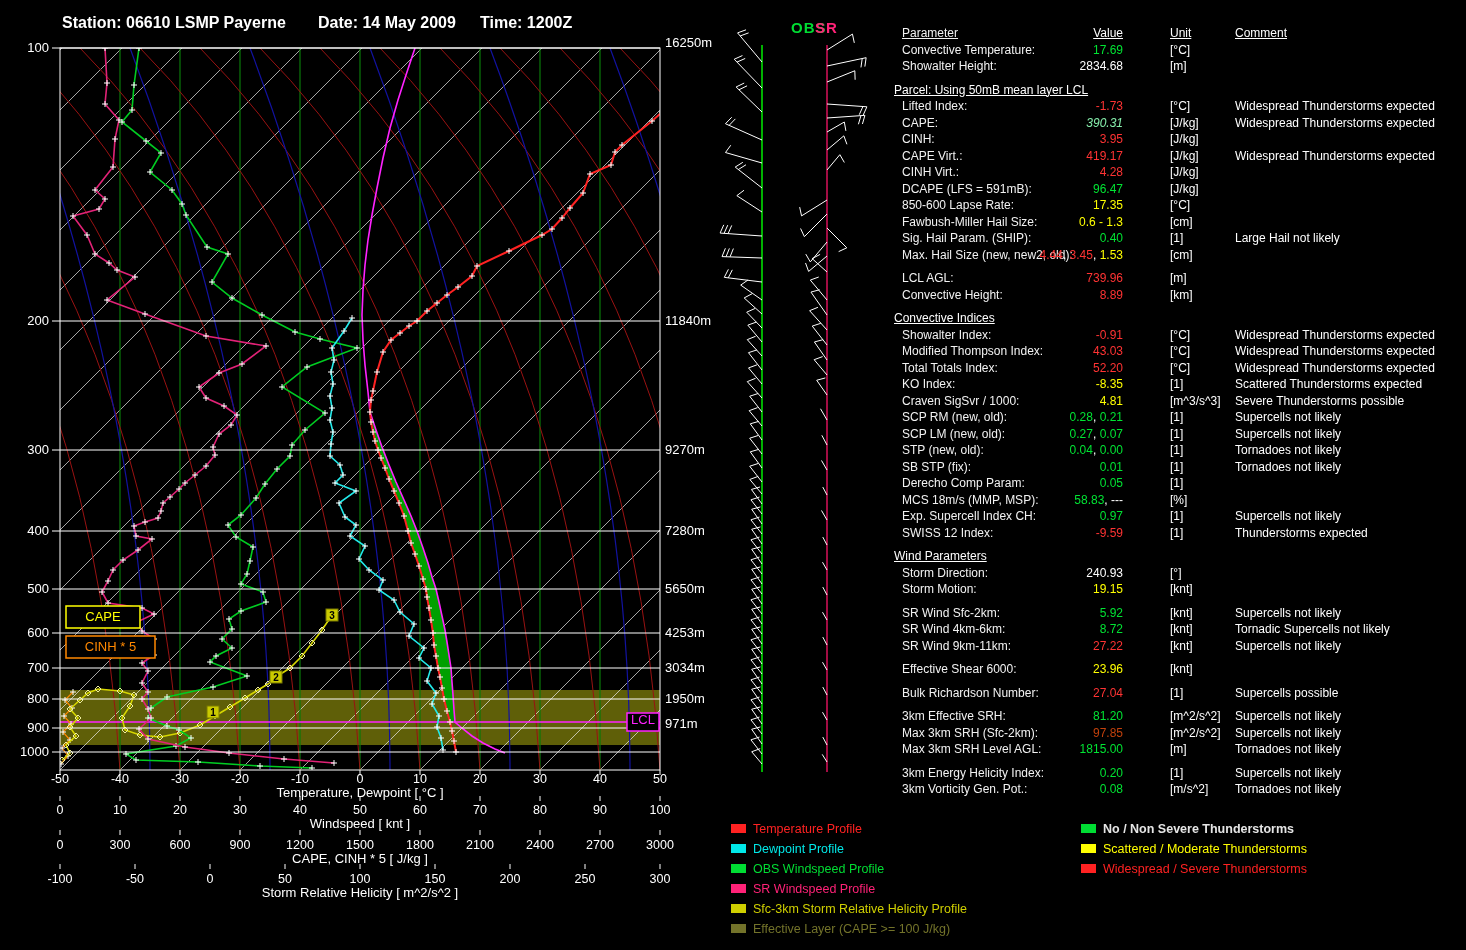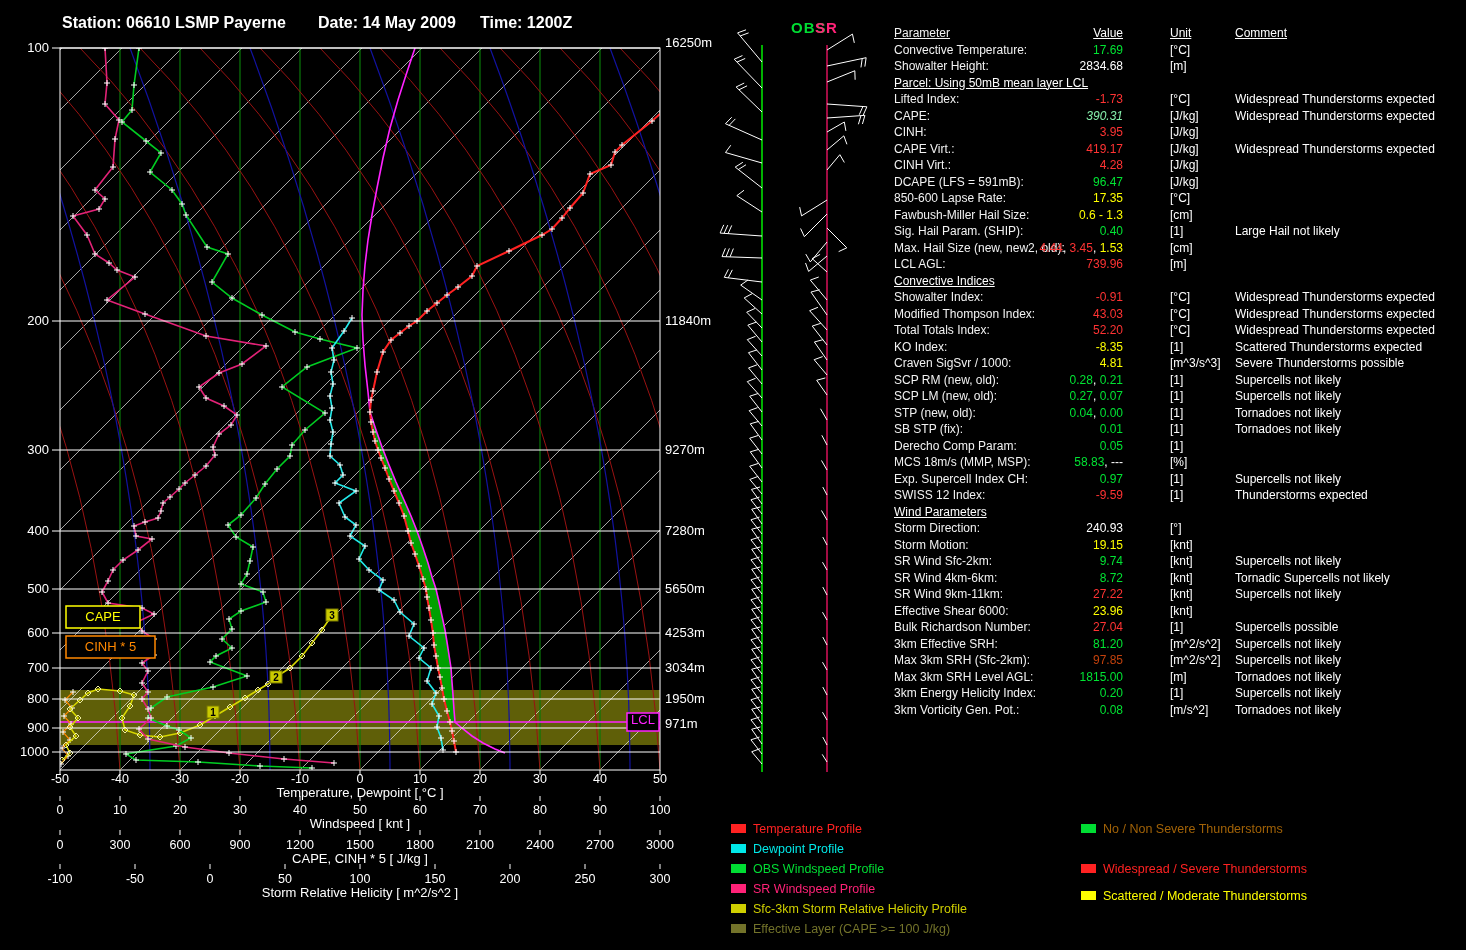"Parameter" .trow .lbl { left: 0 -> 8px }
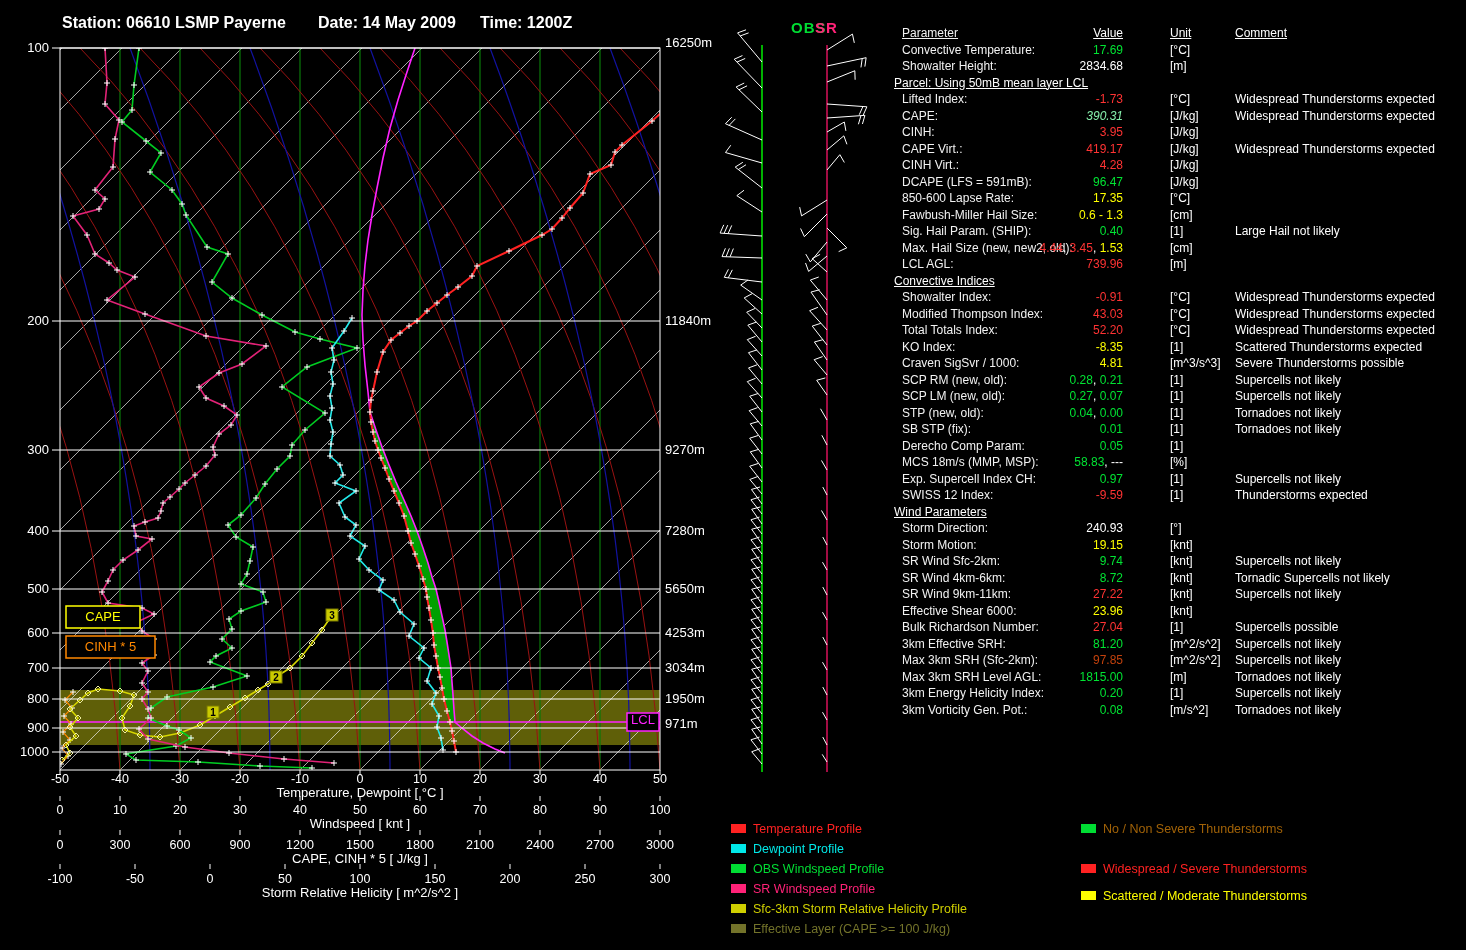"Parcel: Using 50mB mean layer" .gap { margin-top: none -> 7px }
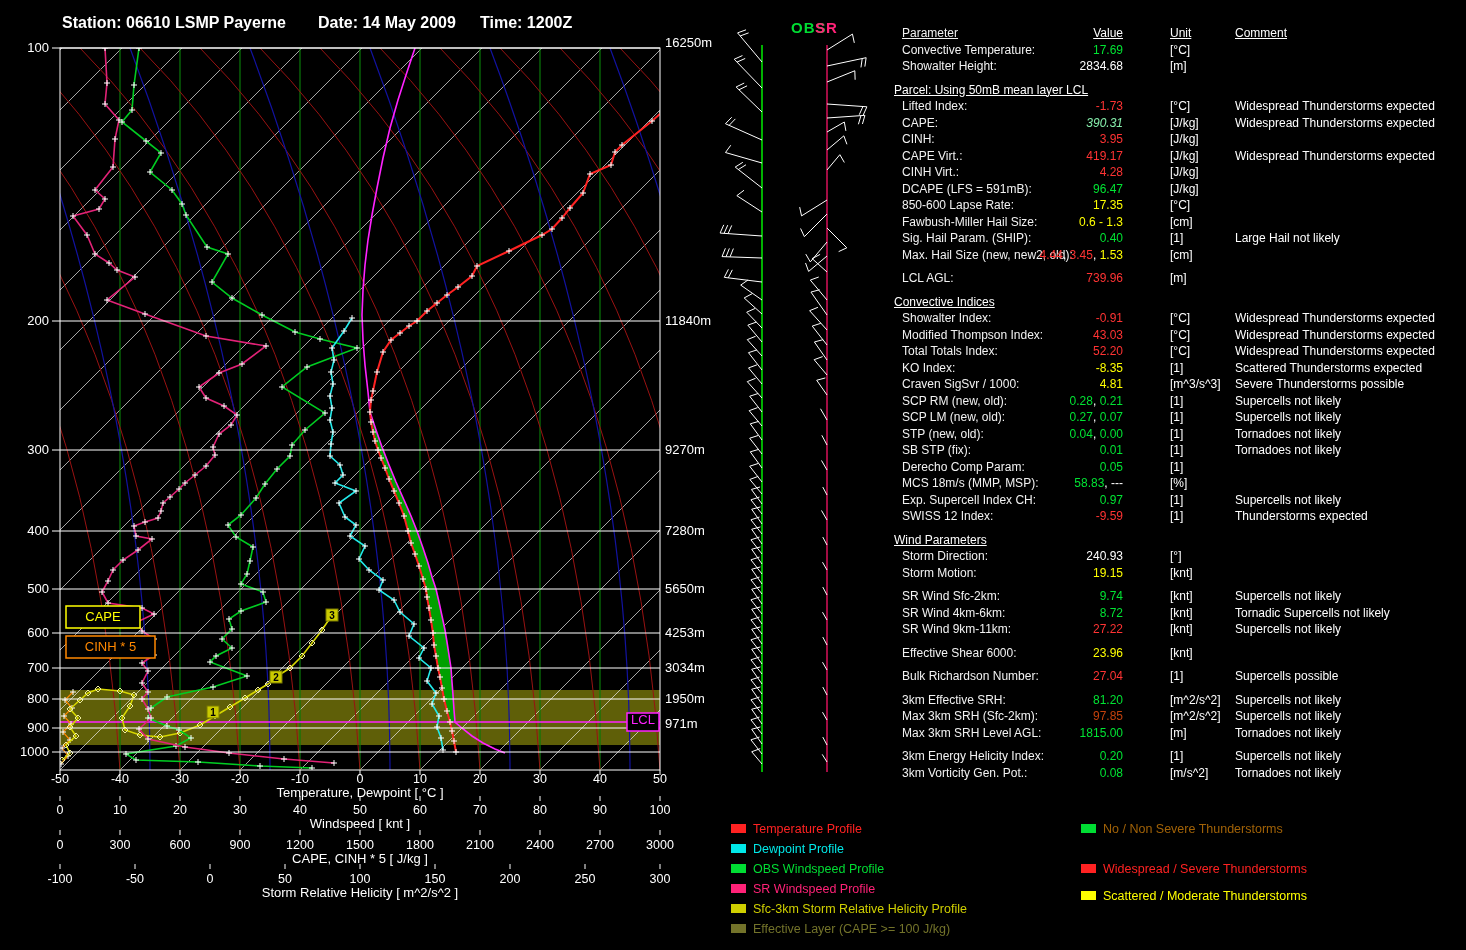"Convective Height:" div.trow { html: none -> <div> <span>Convective Height:</span> <span><span>8.89</span></span> <span>[km]</span> <span></span> </div> }
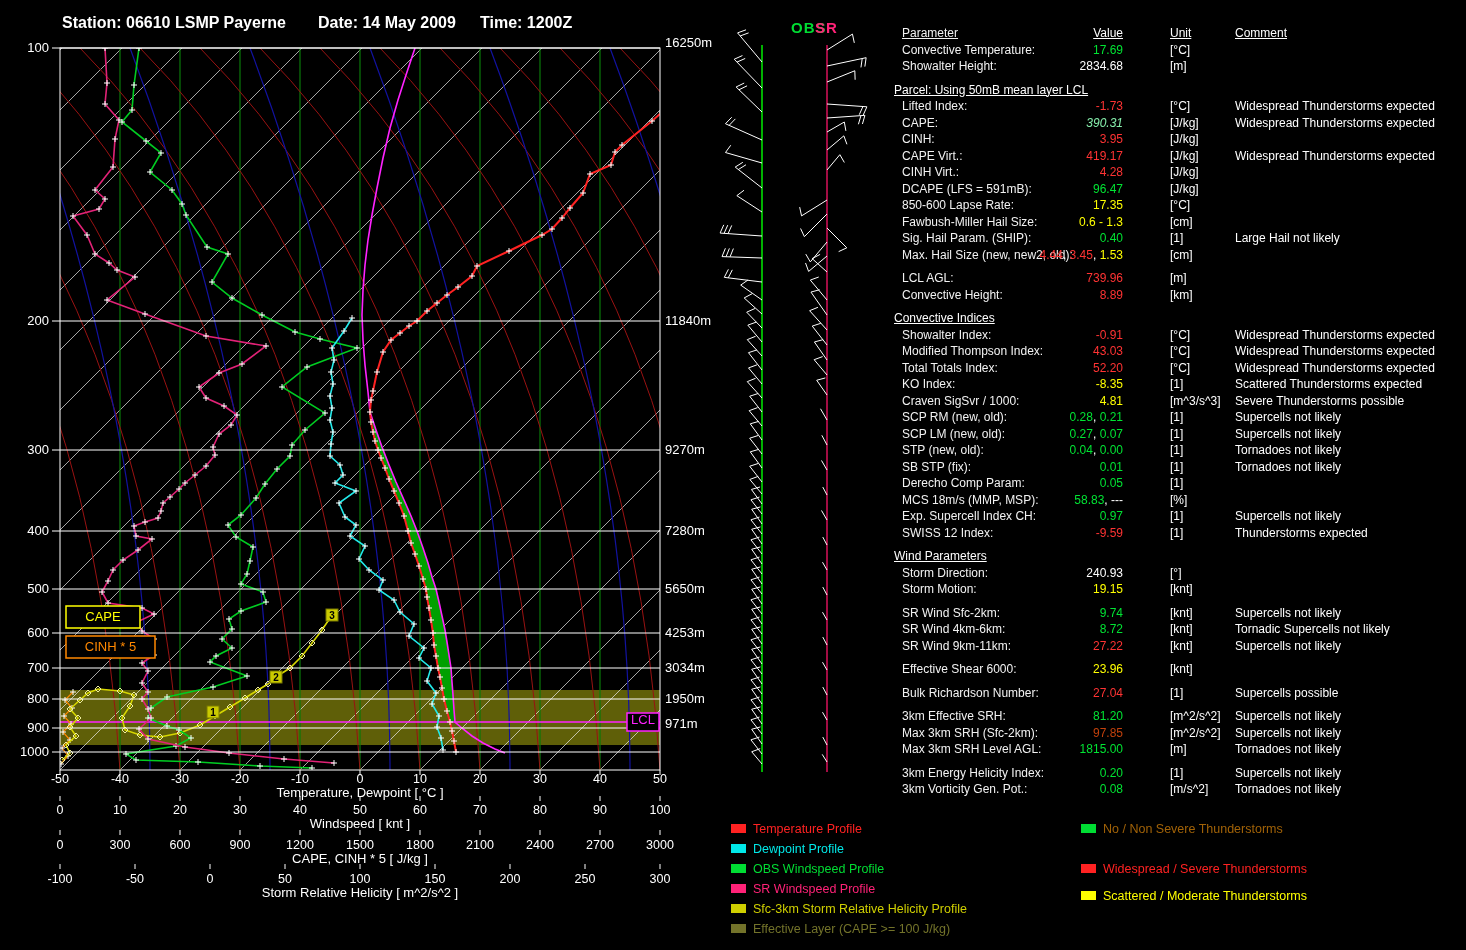"9.74" span { text: 9.74 -> 5.92 }
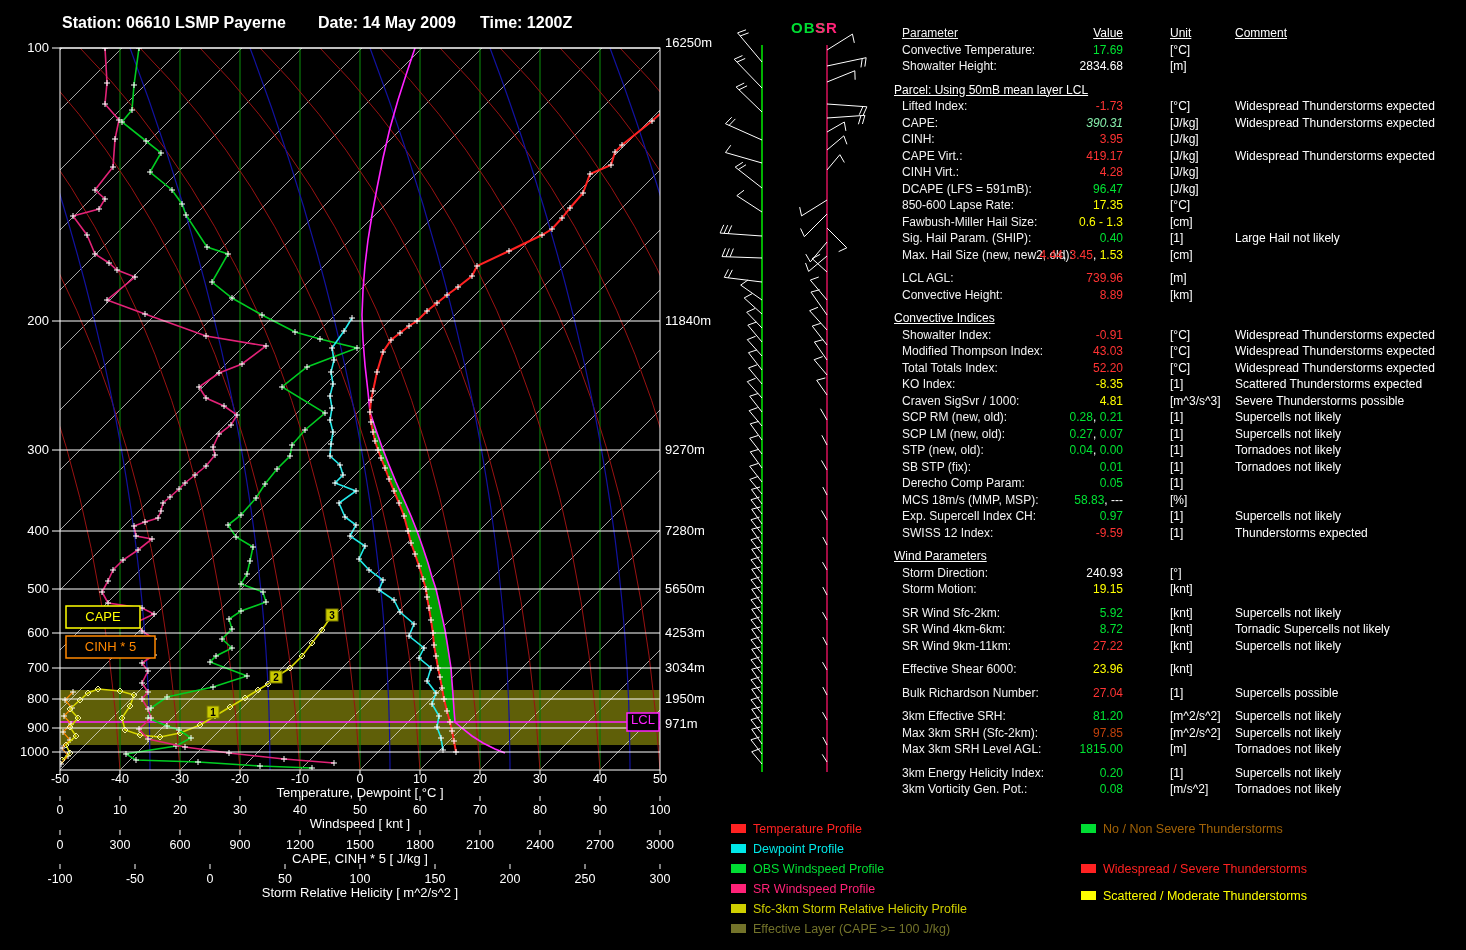"No / Non Severe Thunderstorms" span.lt { color: #a16207 -> #e5e5e5; font-weight: none -> bold }
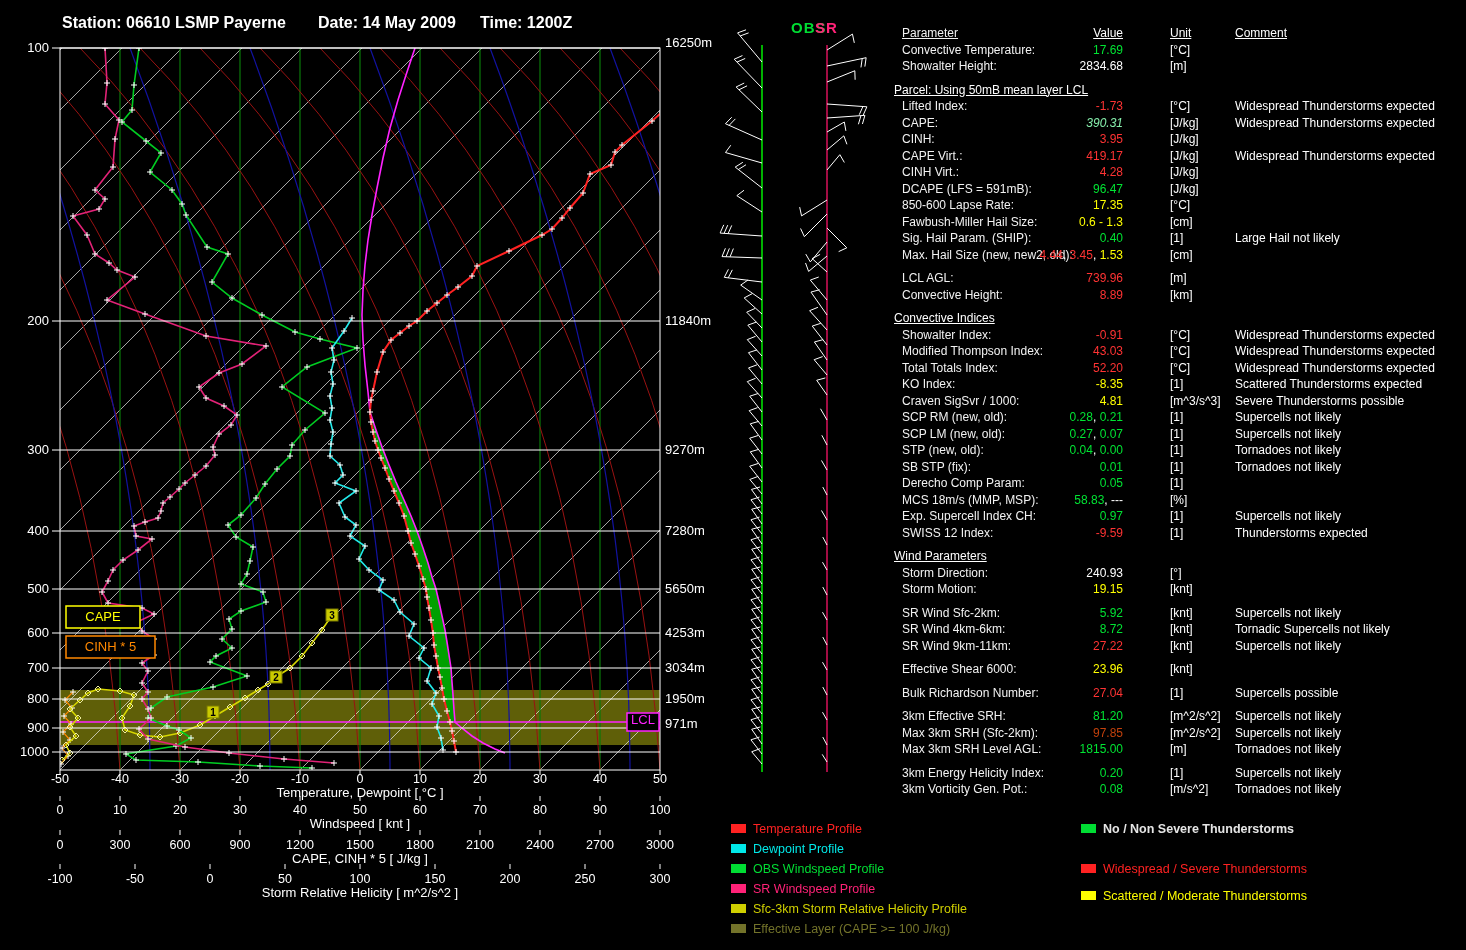"Scattered / Moderate Thunderstorms" div.leg-item { margin-top: 47px -> none }
